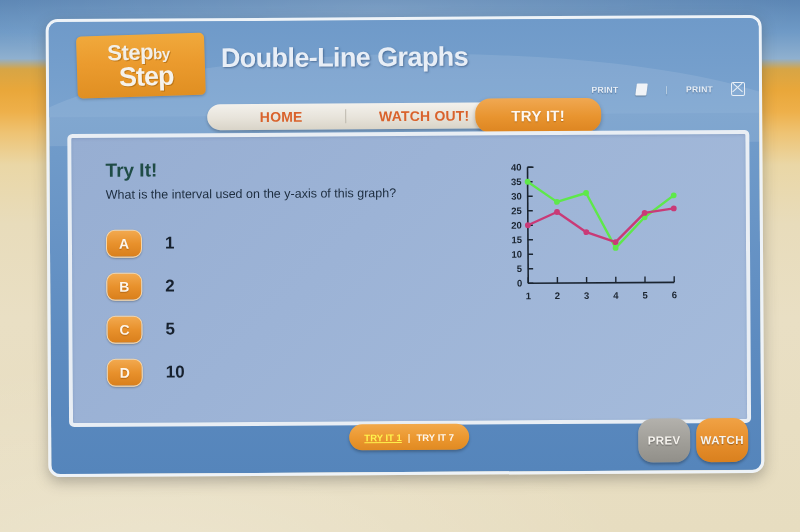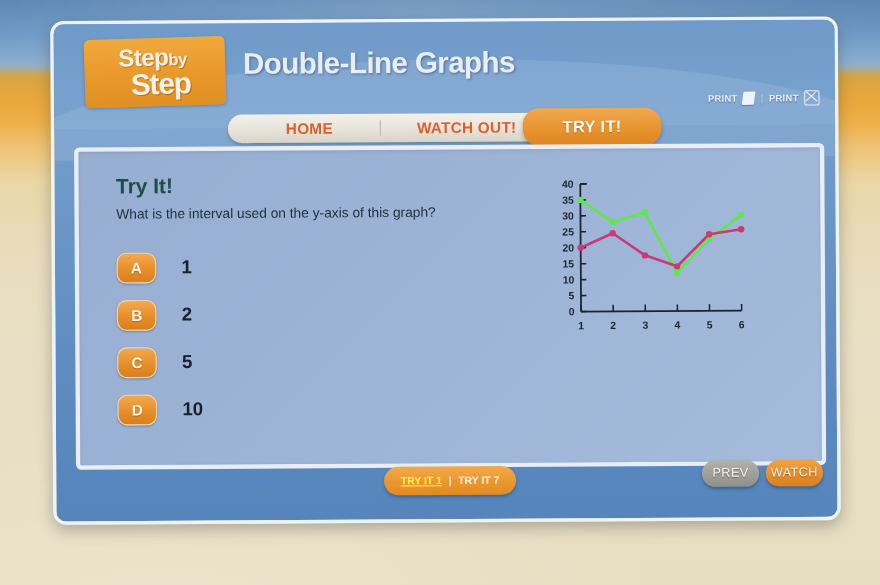"PRINT" #winctl { gap: 5px -> 18px }
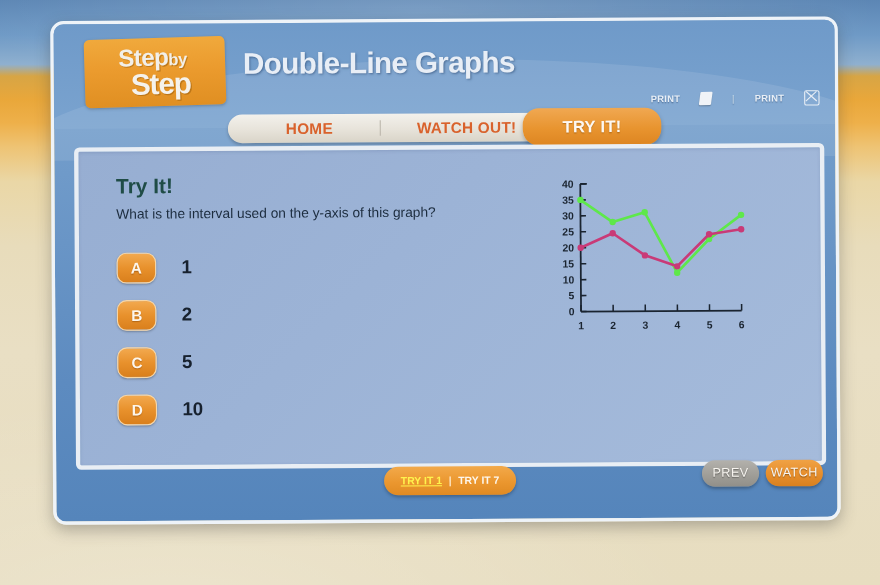"PREV" .navbtn { font-weight: normal -> bold; height: 24px -> 44px }
